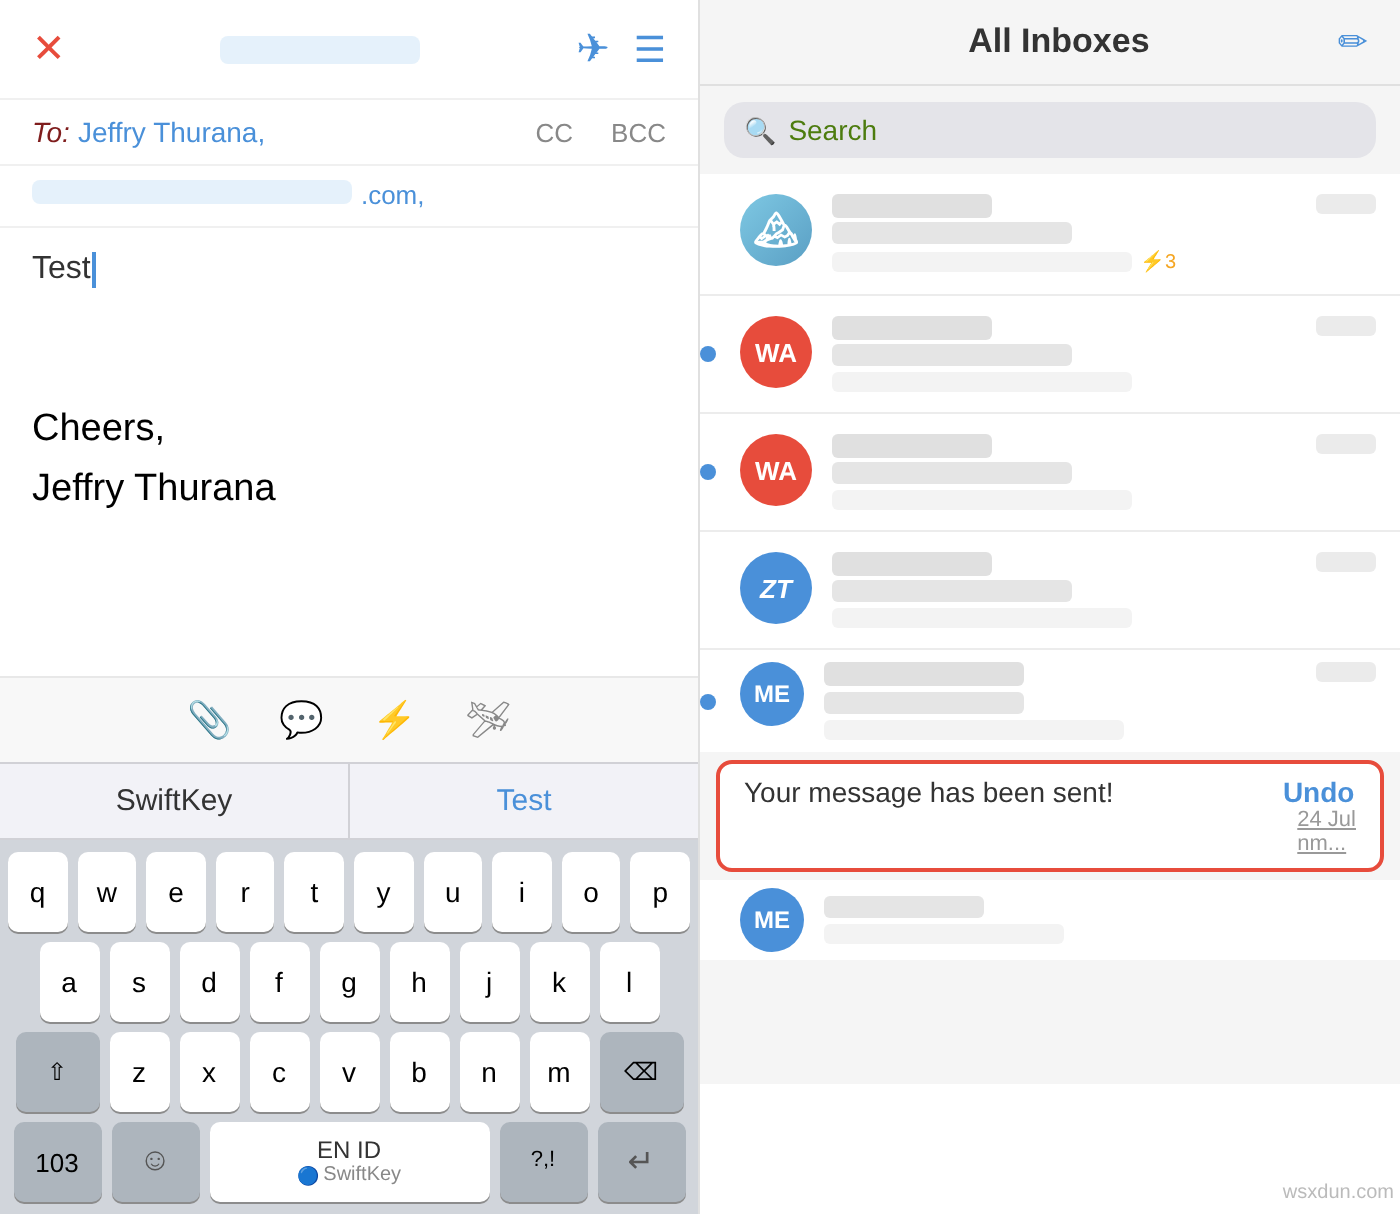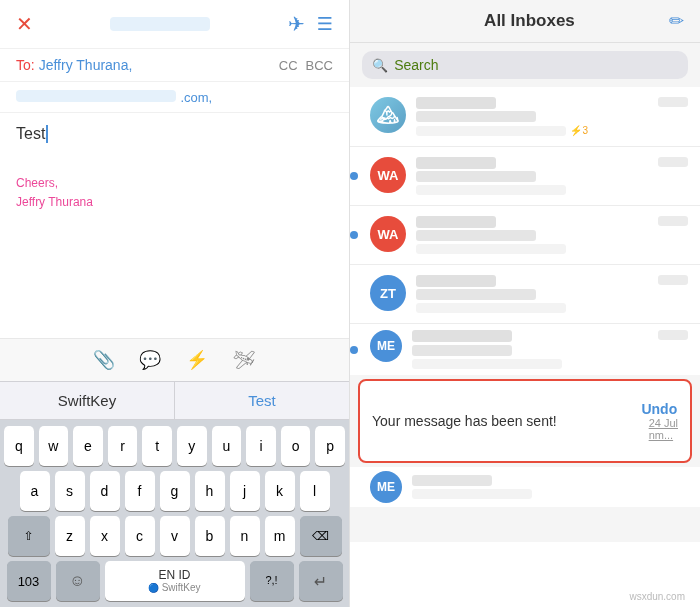"To:" .compose-to .to-label { color: #ef4444 -> #7f1d1d; font-style: none -> italic }
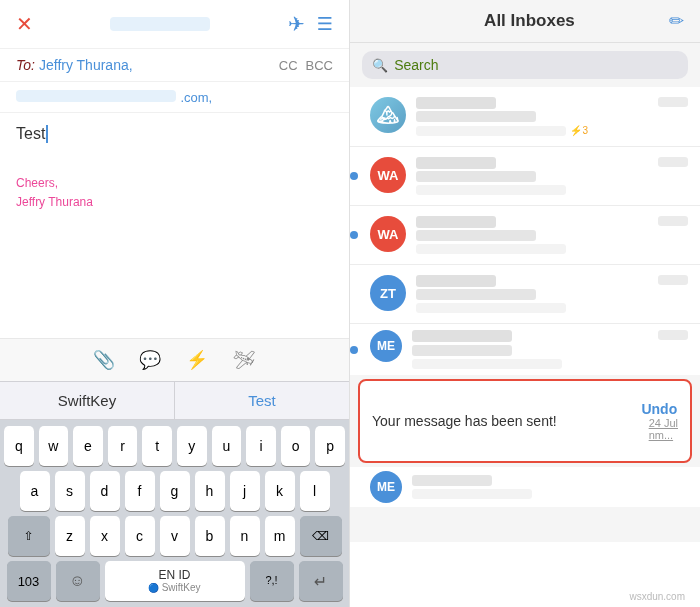"CC" .compose-to .cc-bcc { gap: 8px -> 19px }
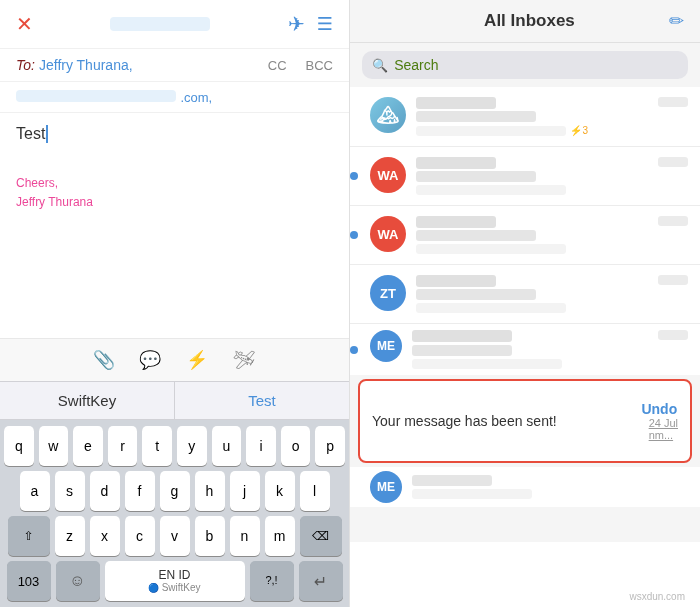"Cheers," .compose-signature { color: #ec4899 -> #000000; font-size: 12px -> 19px; margin-top: 15px -> 40px }
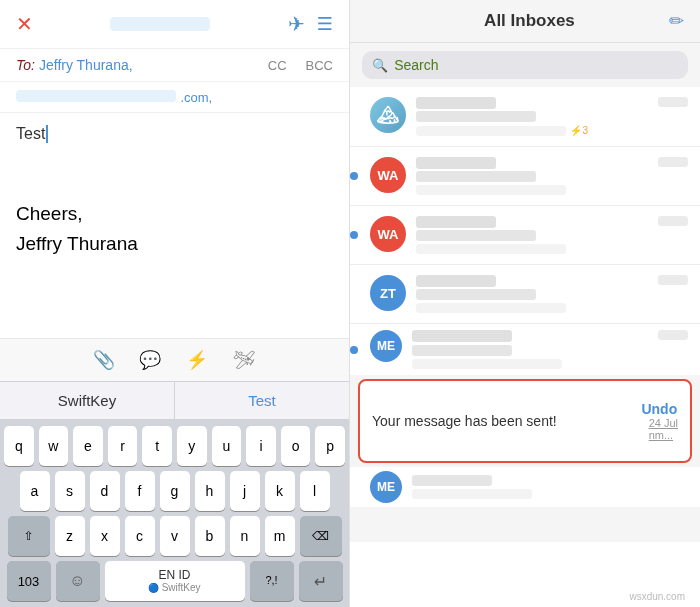"ZT" .zt-avatar { font-style: none -> italic }
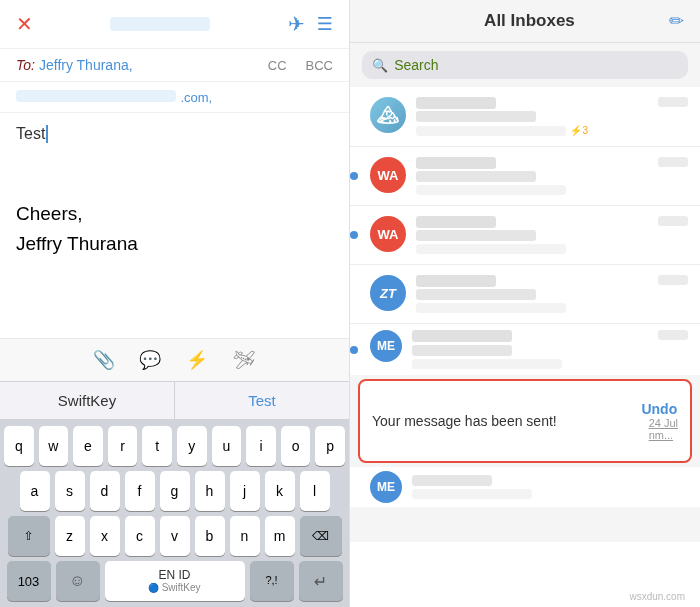"Your message has been sent!" .sent-notification { align-items: center -> none; padding: 20px 12px -> 6px 12px }
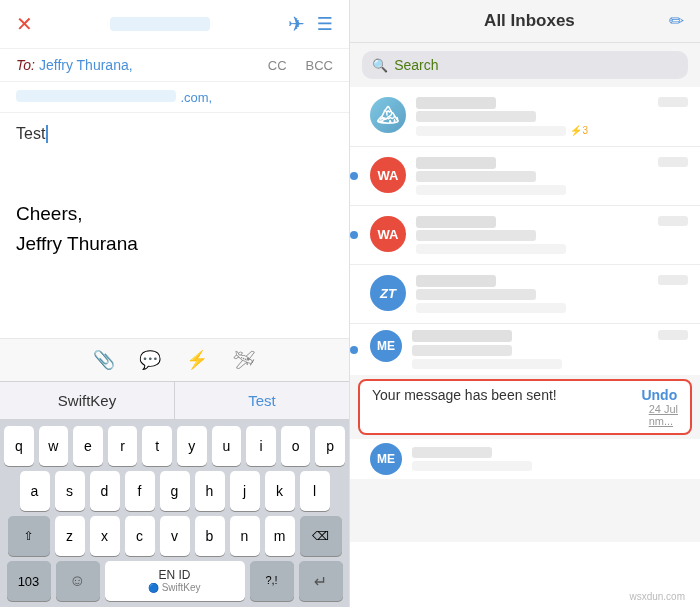"wsxdun.com" .watermark { right: 12px -> 0 }
